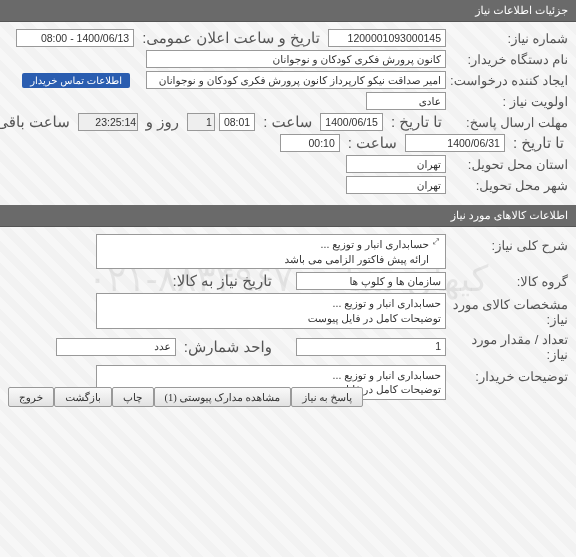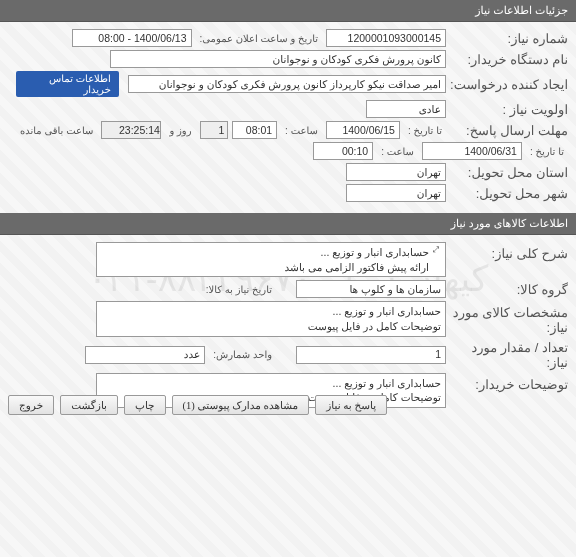"تاریخ و ساعت اعلان عمومی:" .sublabel { font-size: 10px -> 15px }
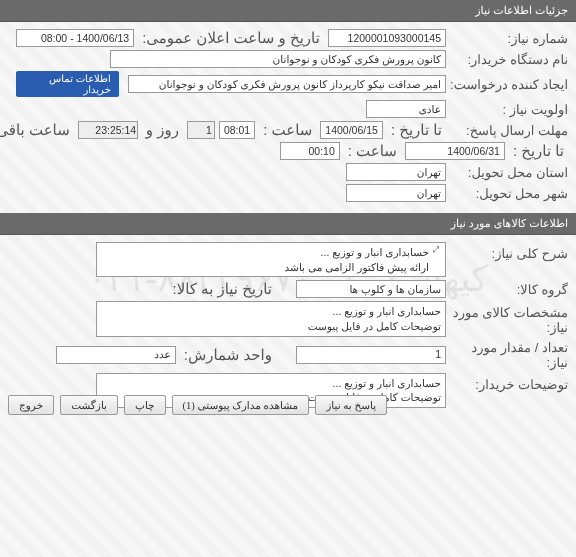"کانون پرورش فکری کودکان و" .w300 { width: 336px -> 300px }
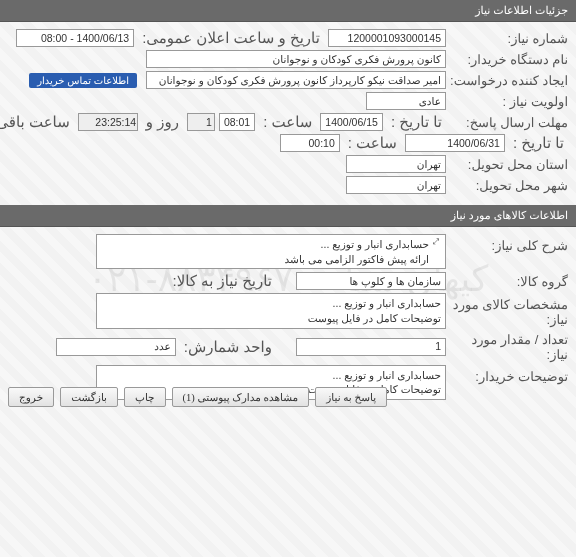"اطلاعات تماس خریدار" .tag-blue { margin-right: 5px -> 12px }
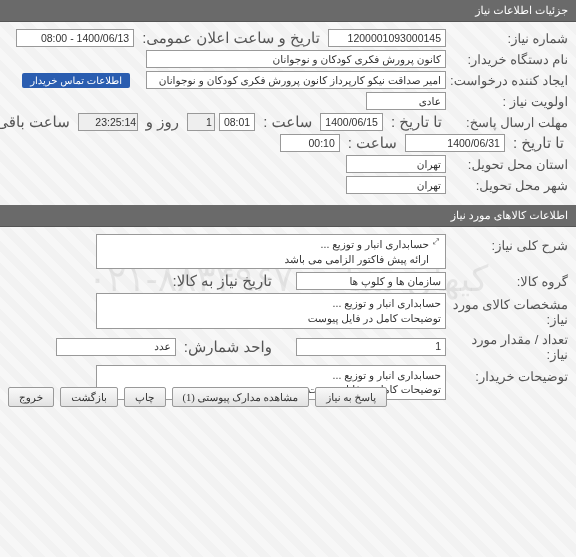"خروج" .footer { gap: 6px -> 0 }
